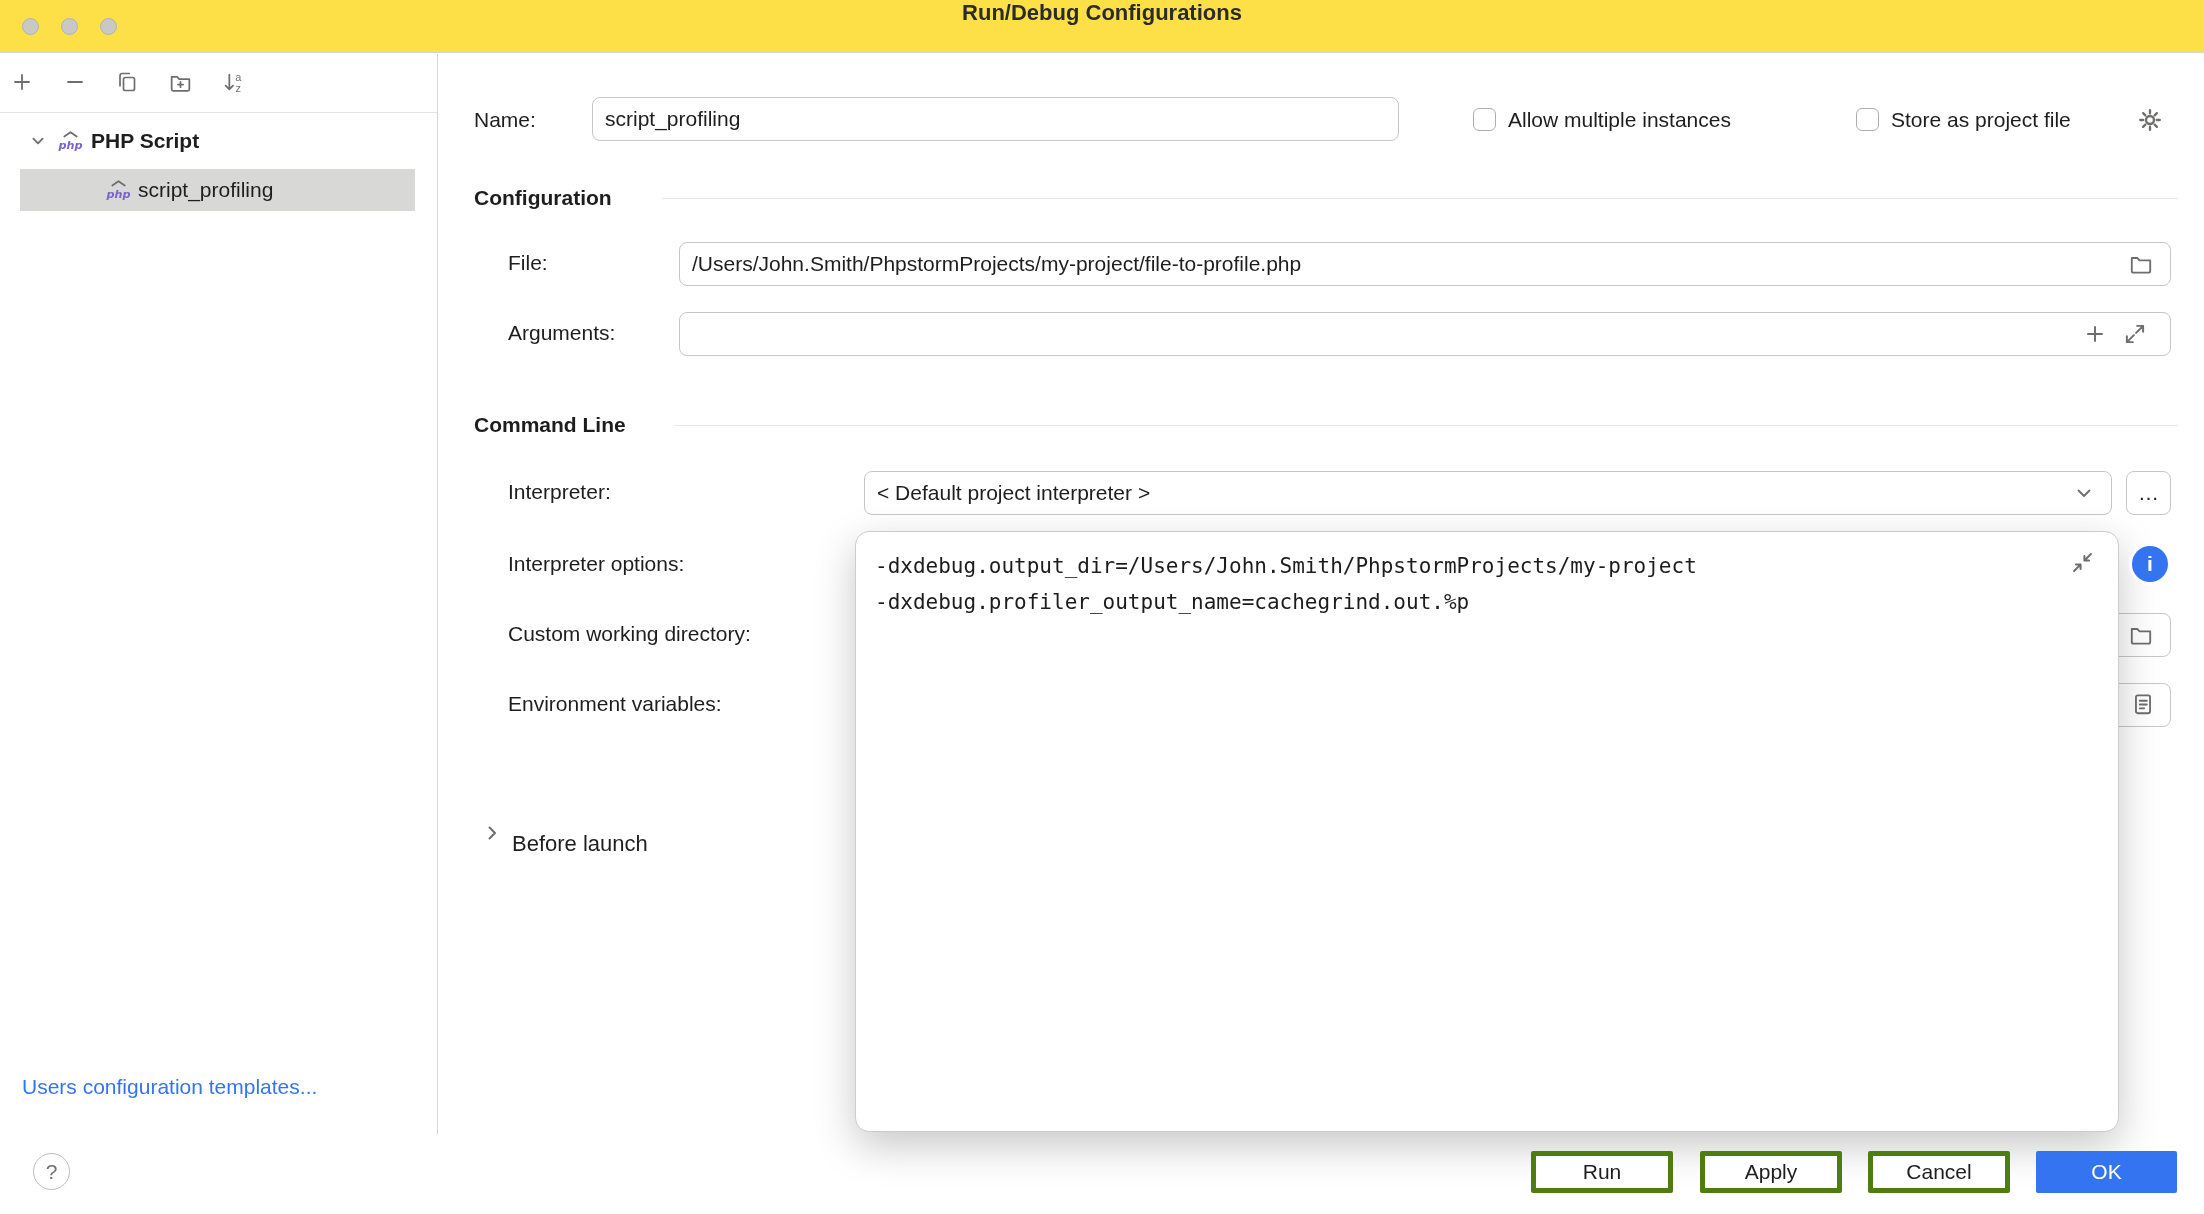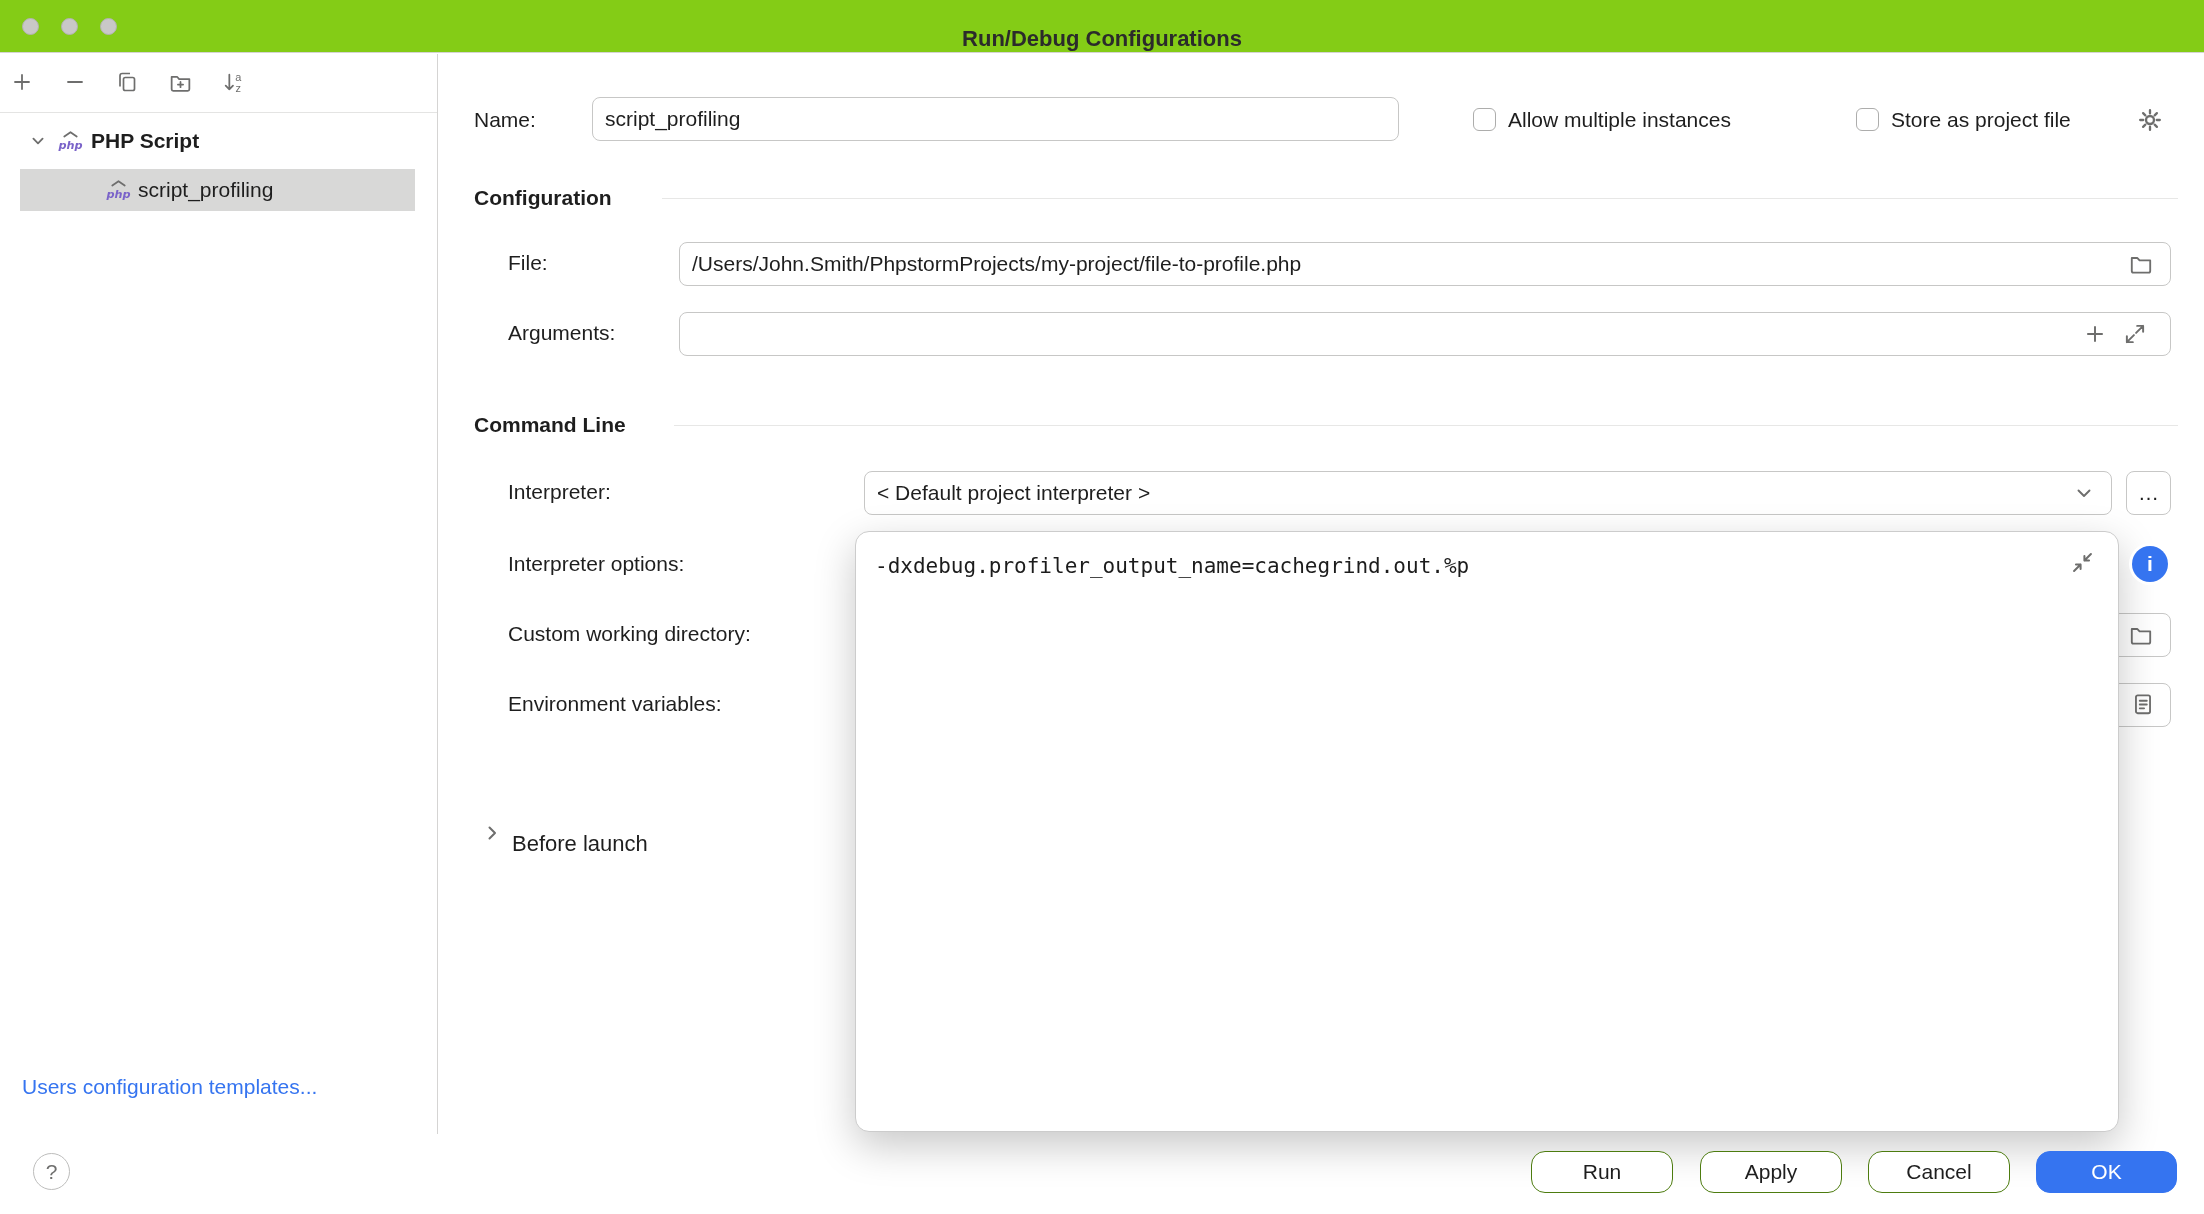"Run/Debug Configurations" .titlebar { align-items: flex-end -> flex-start; background: #84cc16 -> #fde047 }
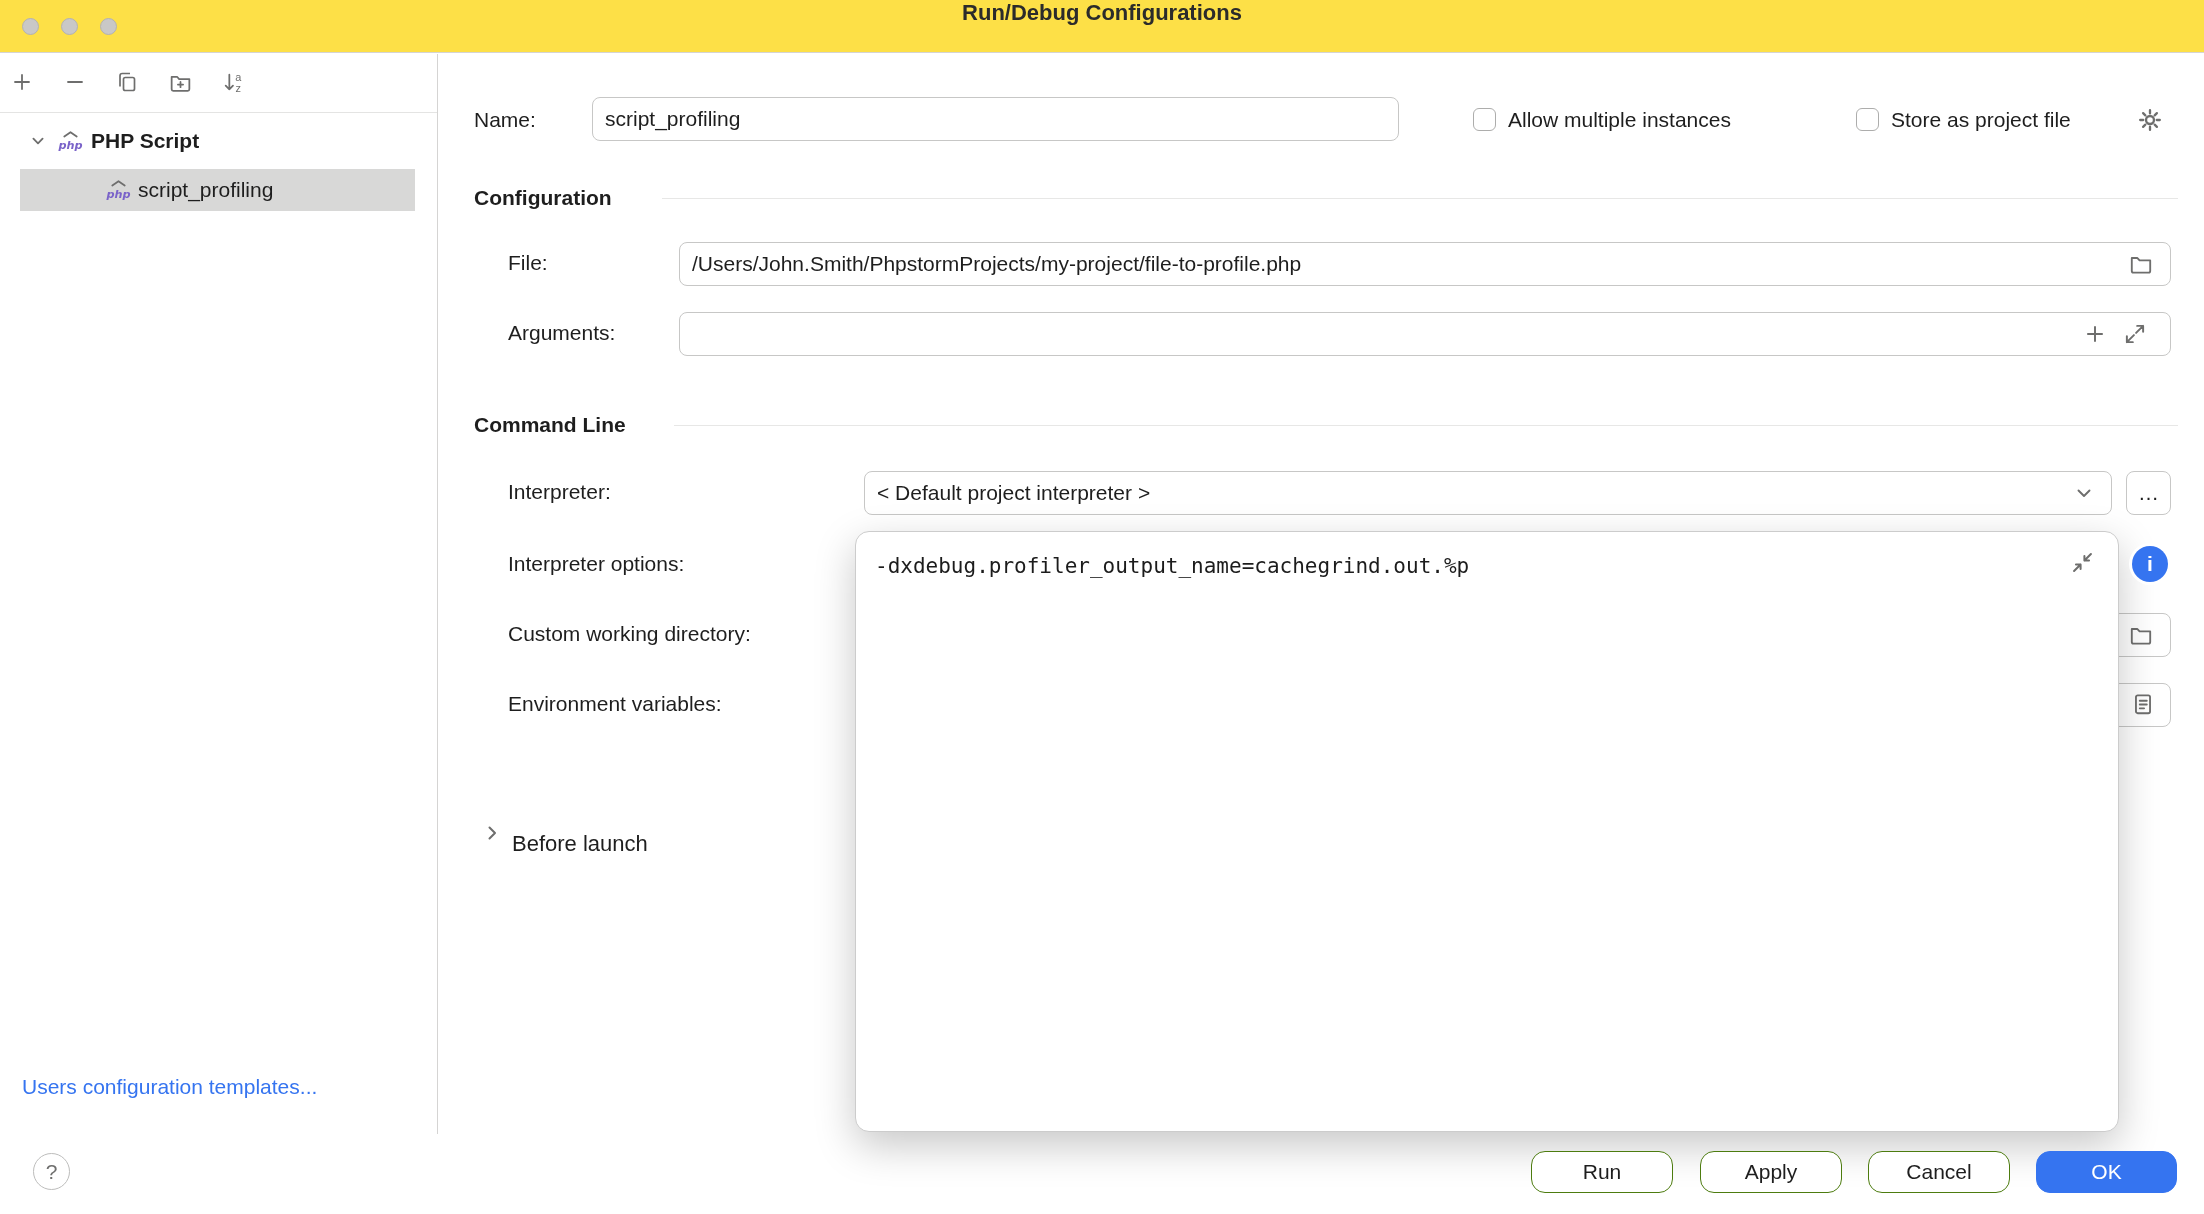"-dxdebug.output_dir=/Users/John.Smith/Ph" div.mono-line { html: none -> <div>-dxdebug.output_dir=/Users/John.Smith/PhpstormProjects/my-project</div> }
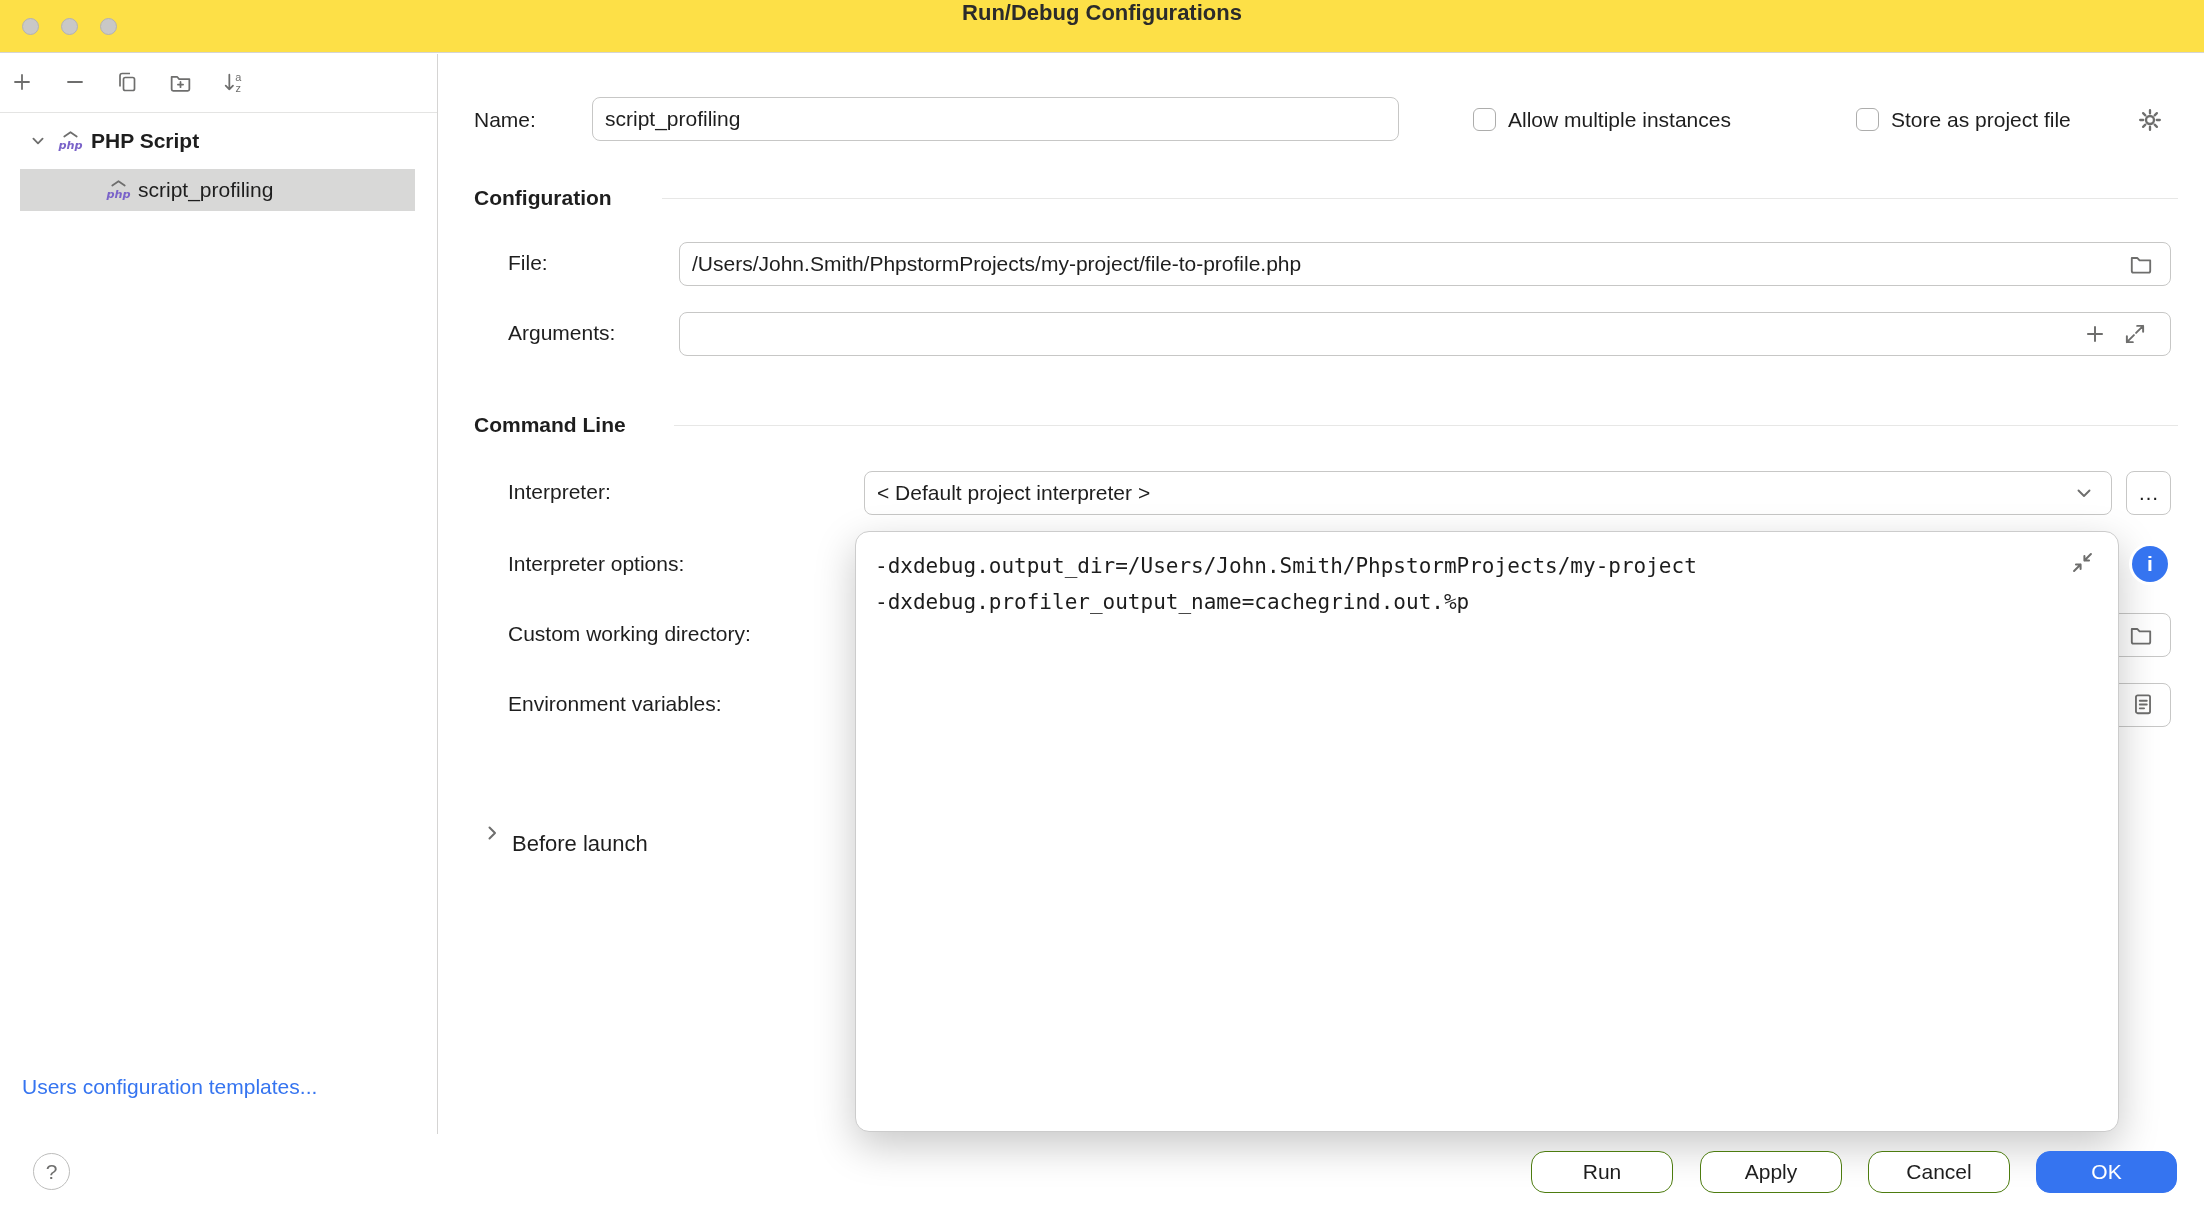"Run" .btn { border: 1px solid #4d7c0f -> 5px solid #4d7c0f; border-radius: 14px -> 2px }
